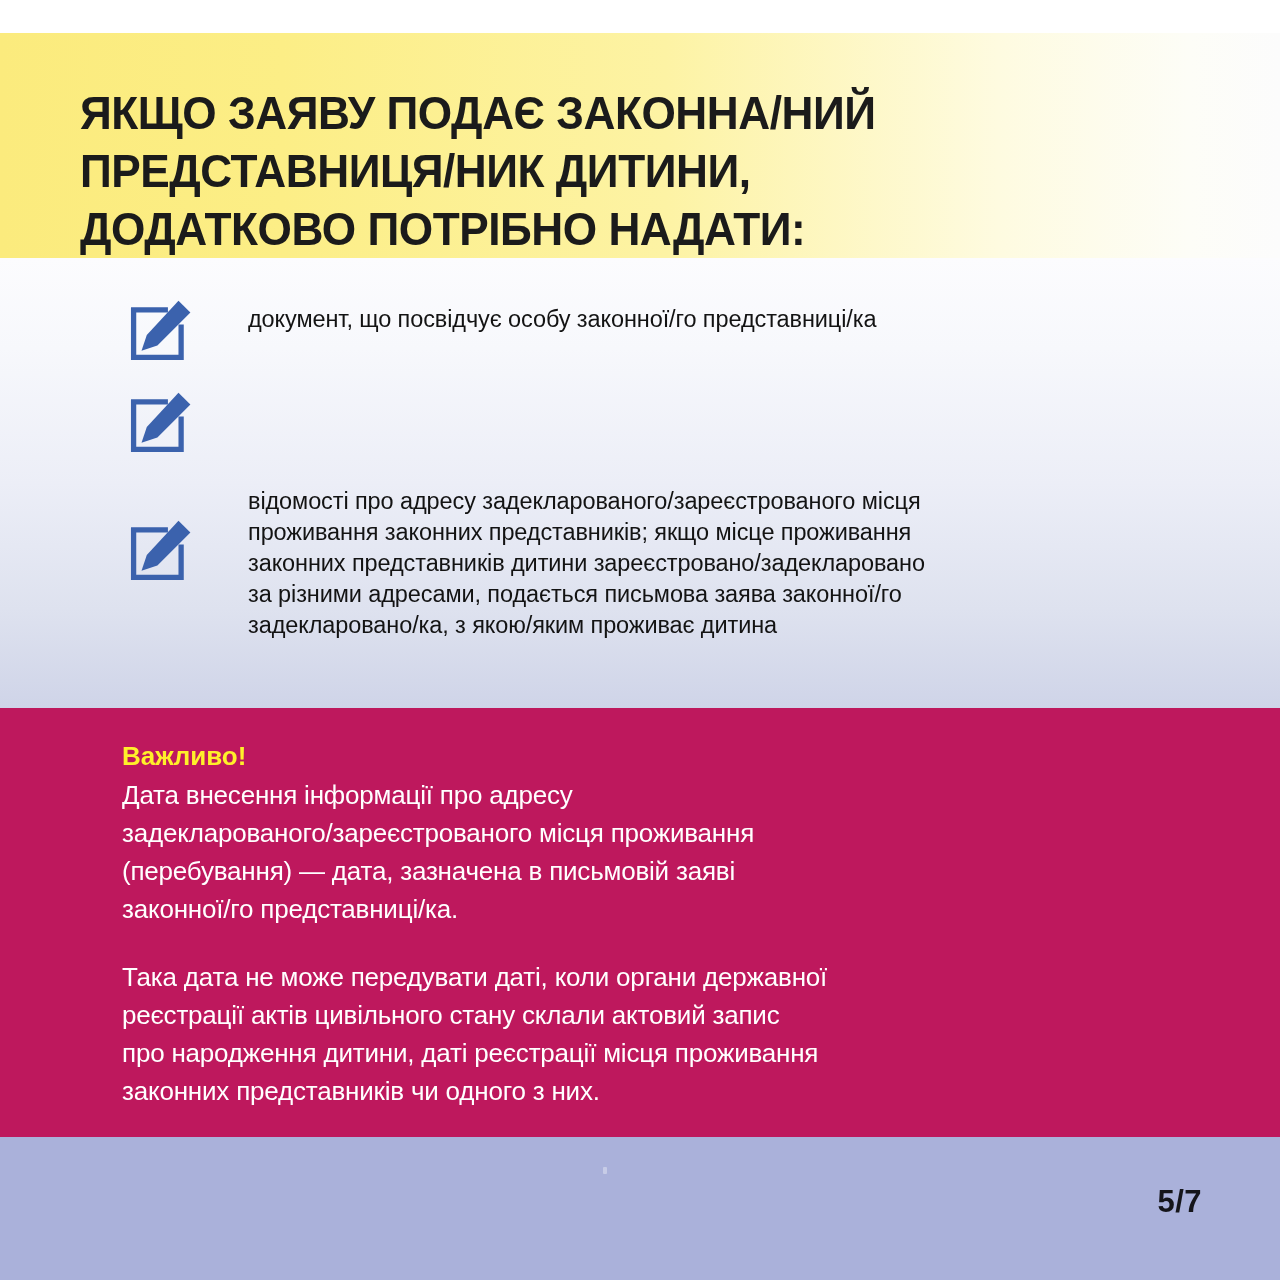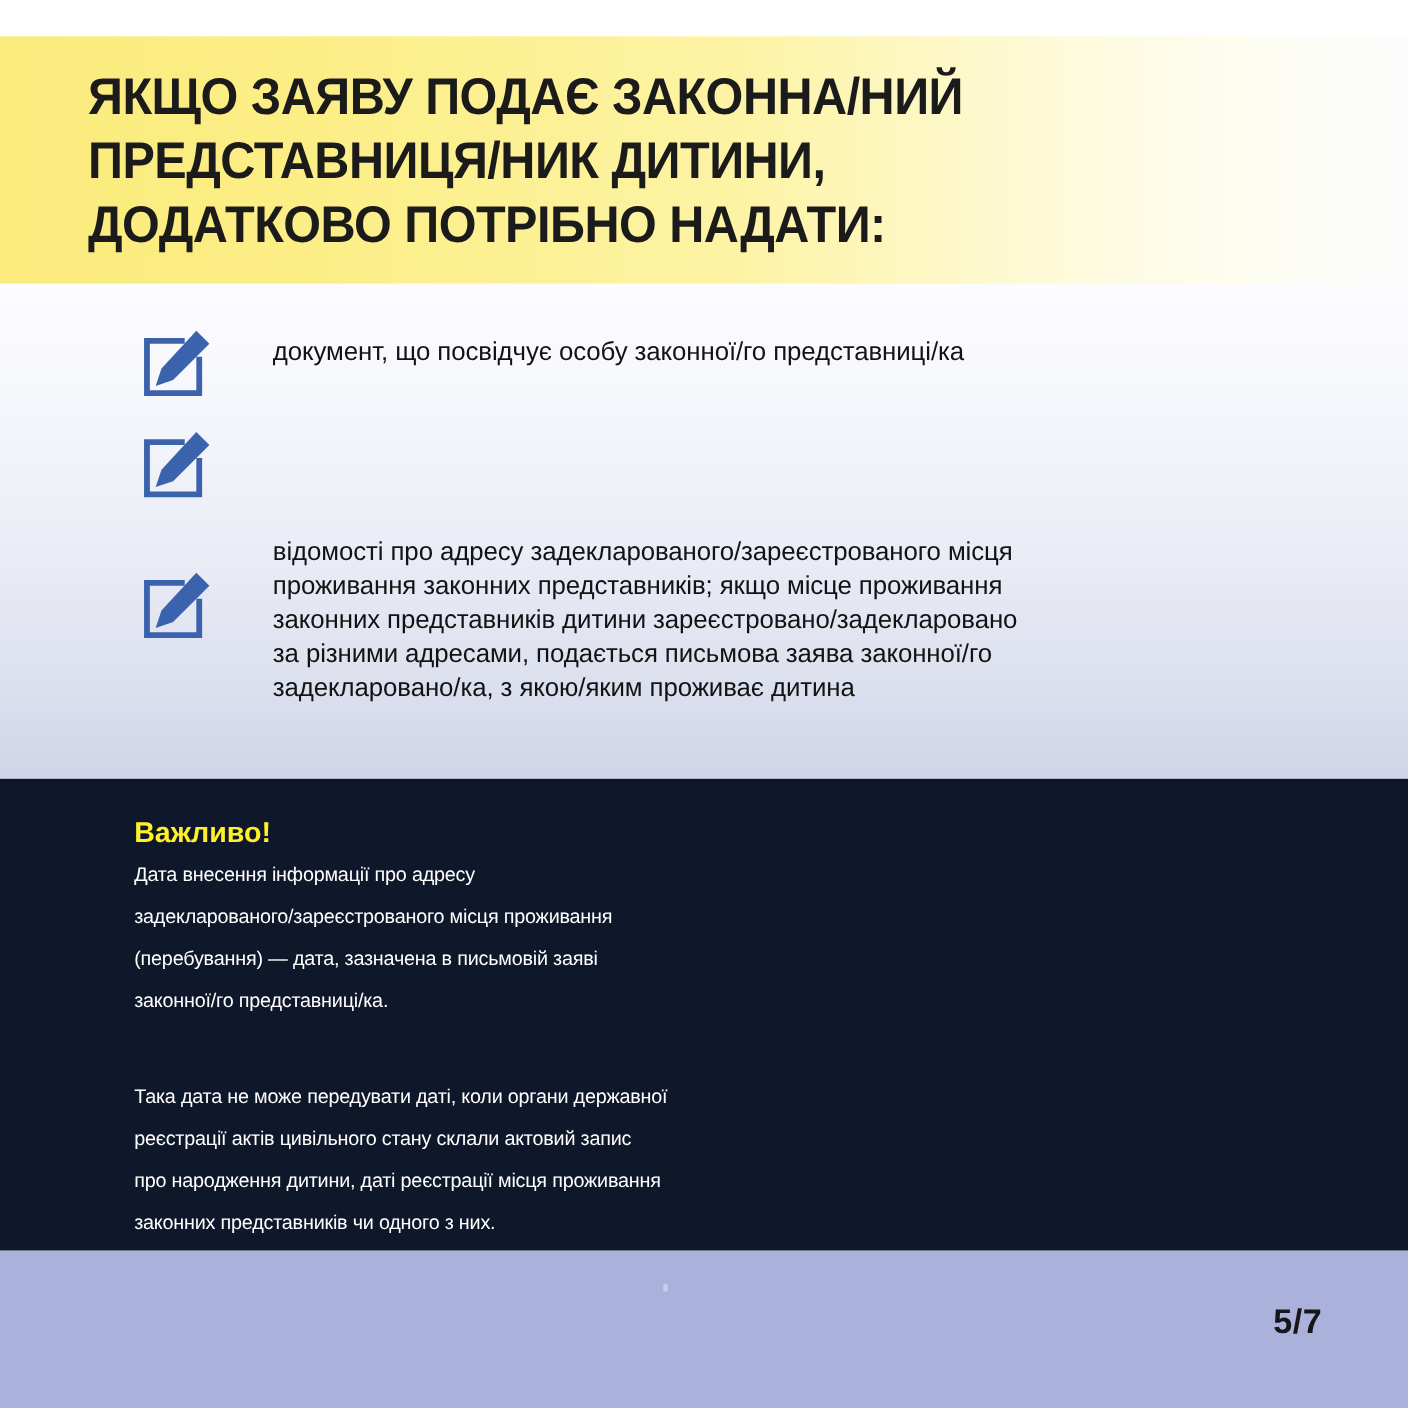"ЯКЩО ЗАЯВУ ПОДАЄ ЗАКОННА/НИЙ" .header-banner { justify-content: center -> flex-end }
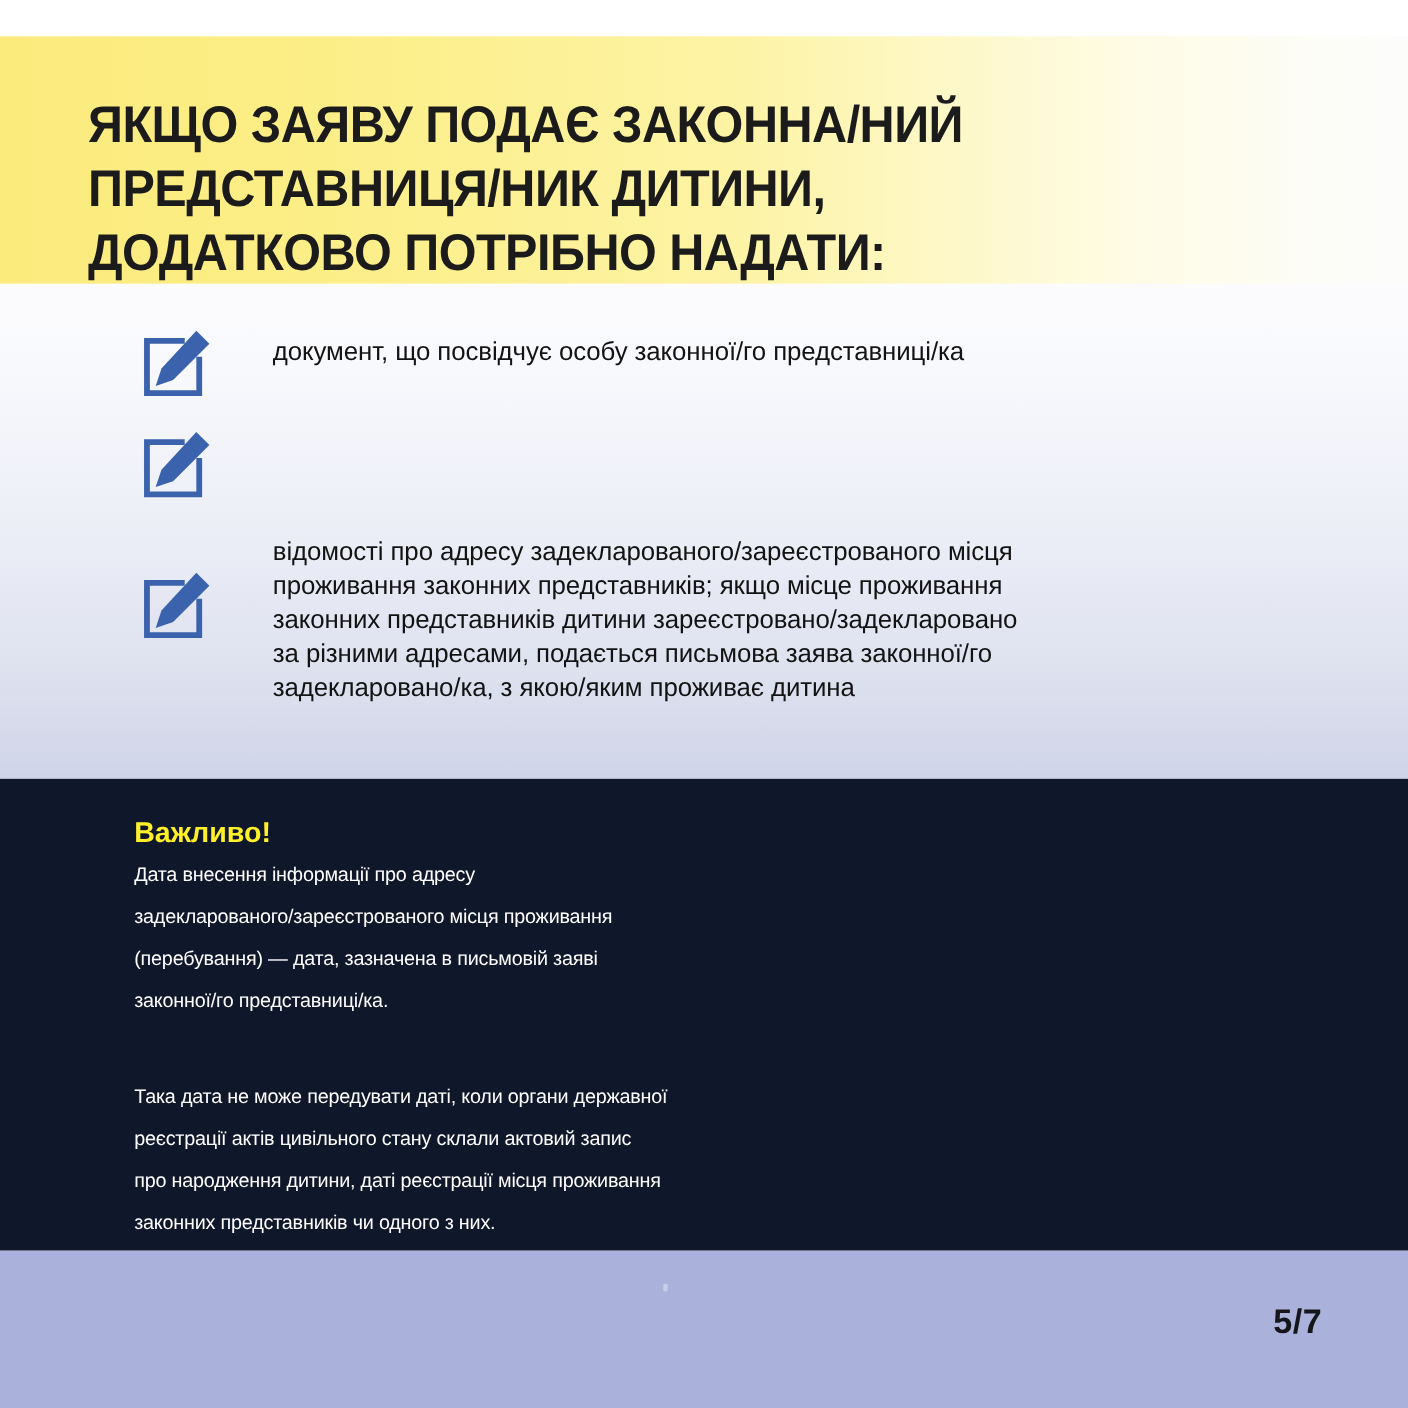"Важливо!" .important-section { background: #0f172a -> #be185d }
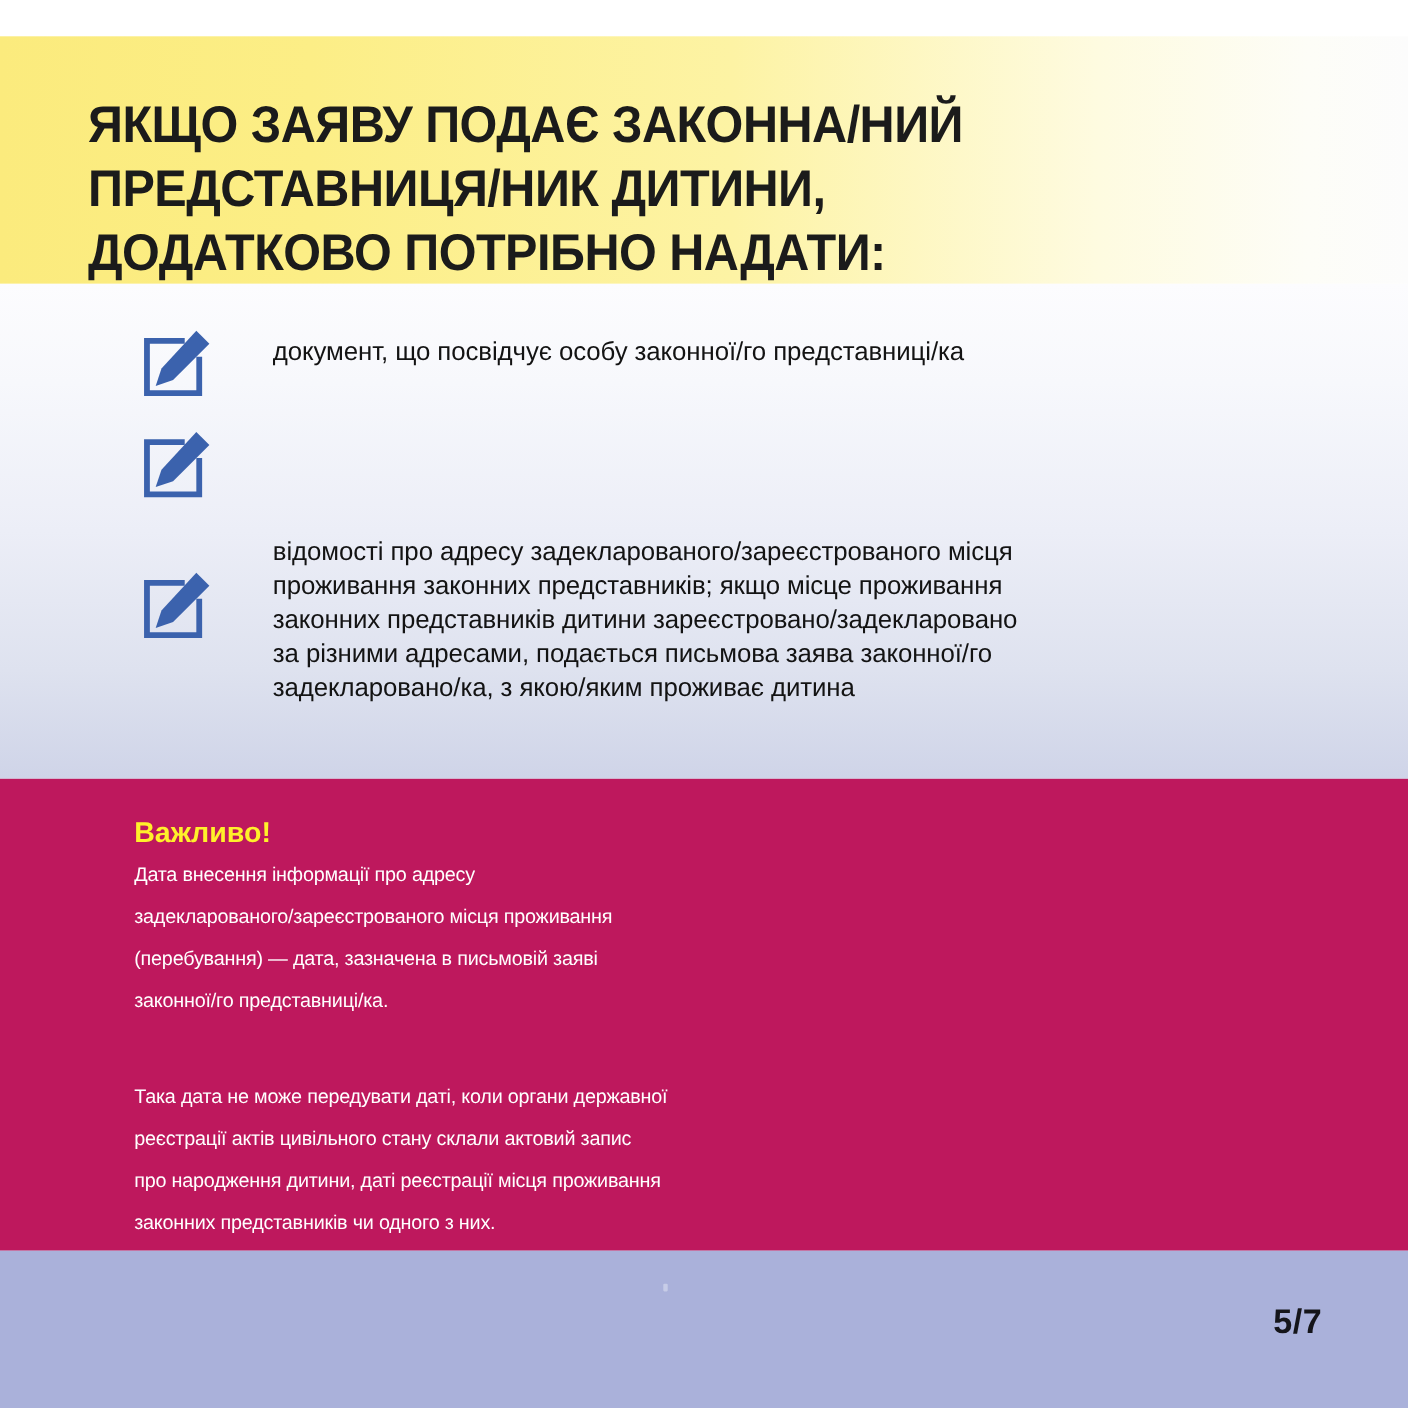"Дата внесення інформації про адресу" .important-para { font-size: 18px -> 26px }
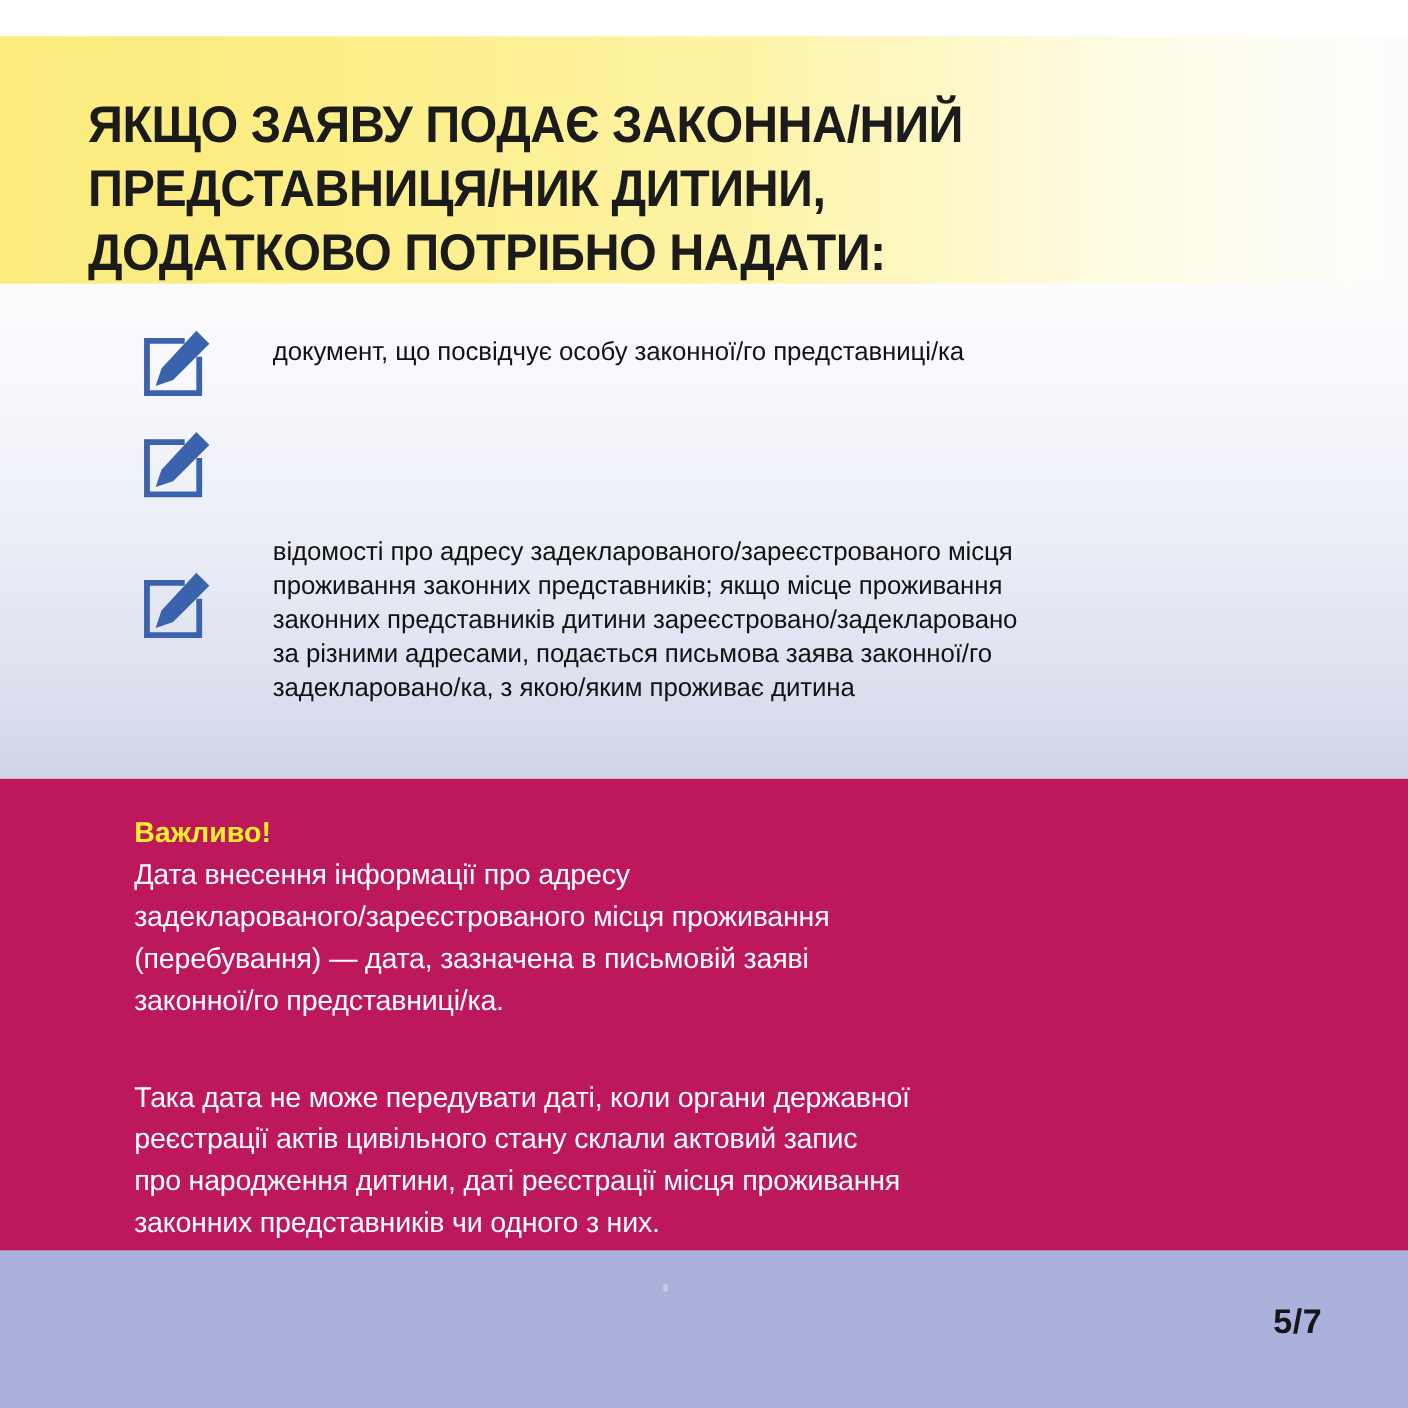"Така дата не може передувати" .important-para.second { margin-top: 50px -> 30px }
